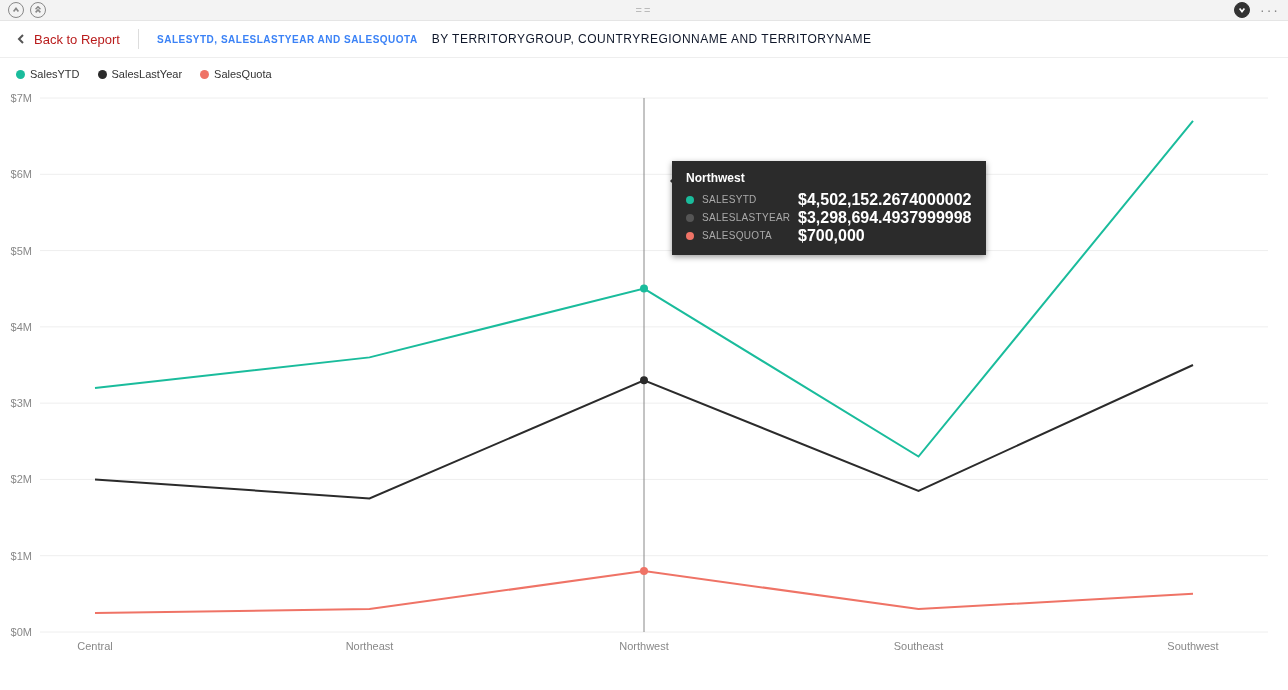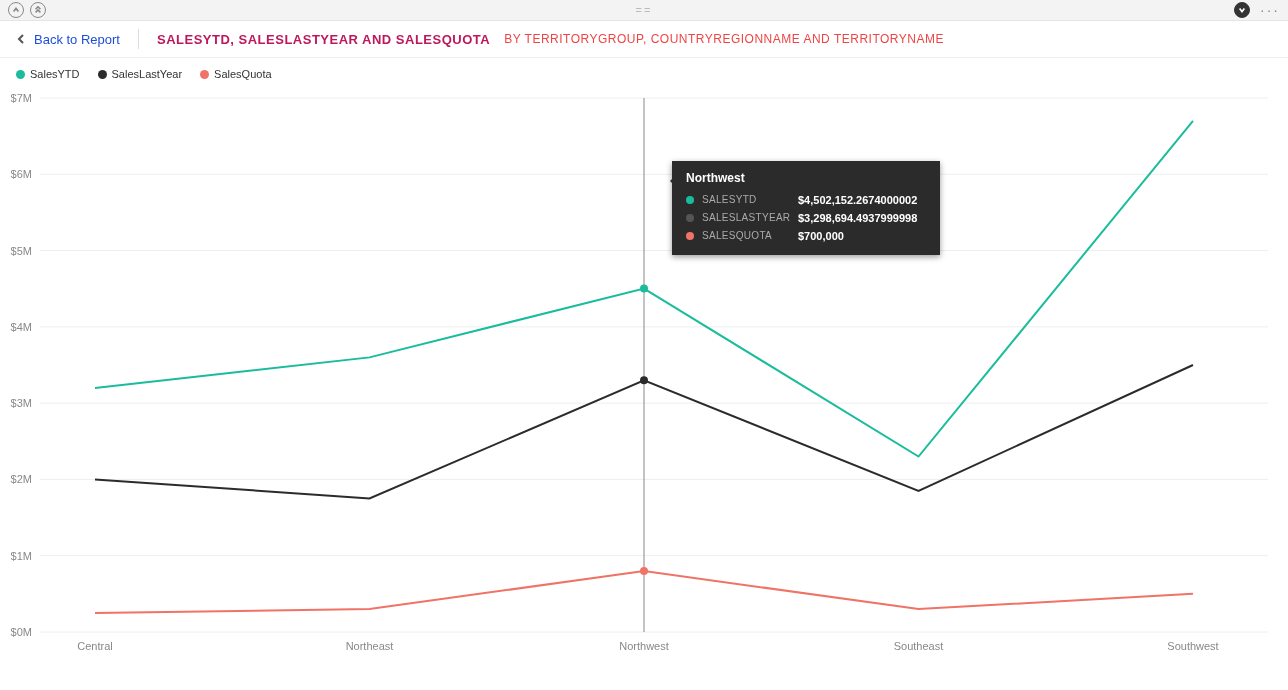"Back to Report" .back { color: #1d4ed8 -> #b91c1c }
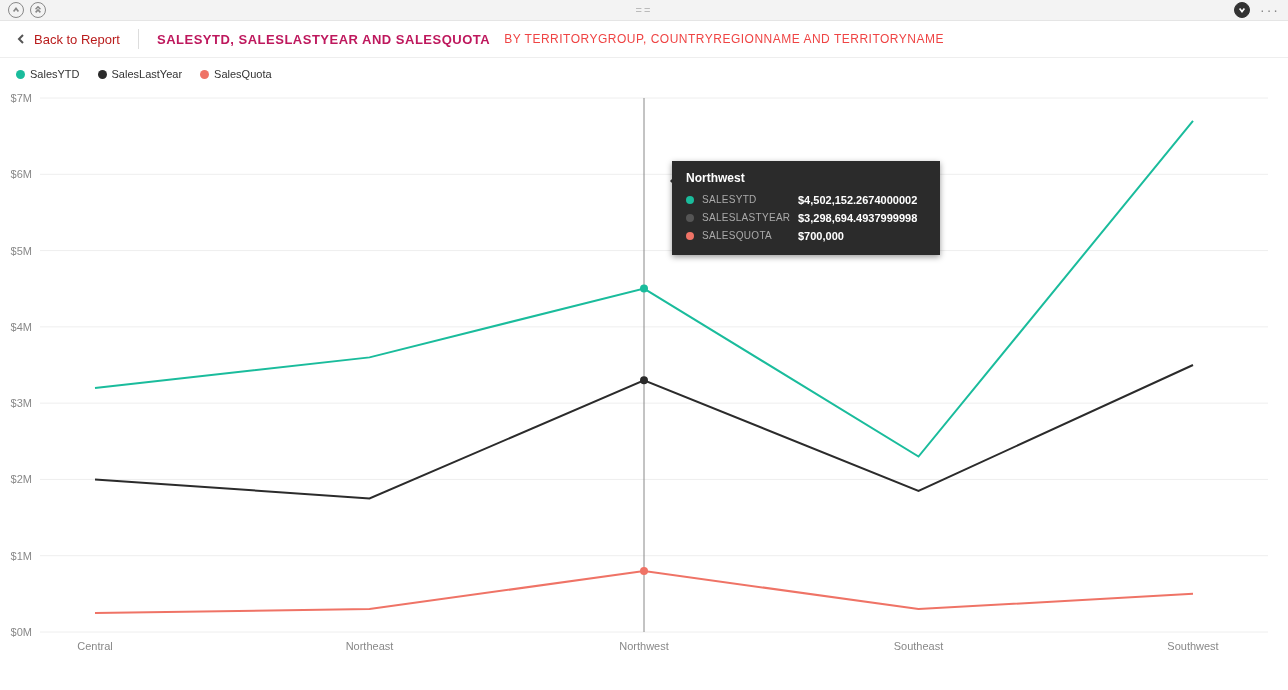"SALESYTD, SALESLASTYEAR AND SALESQUOTA" .title-main { color: #be185d -> #3b82f6; font-size: 13px -> 10px }
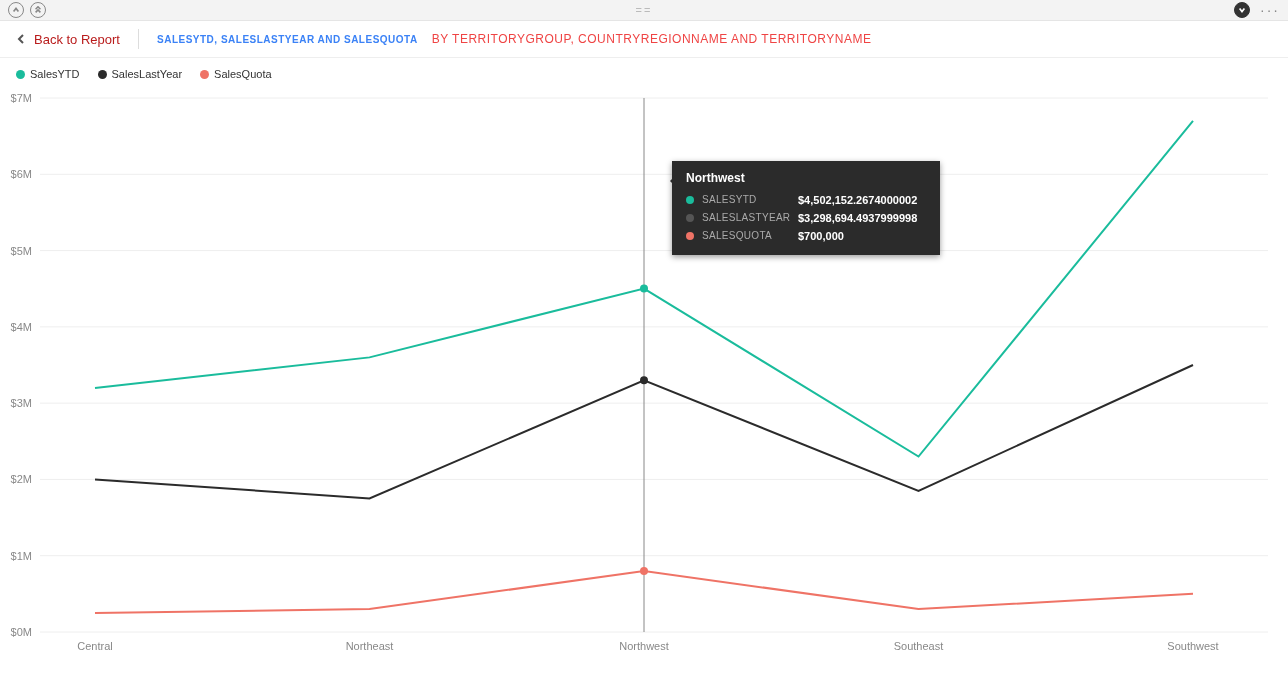"BY TERRITORYGROUP, COUNTRYREGIONNAME AND" .title-sub { color: #ef4444 -> #0f172a }
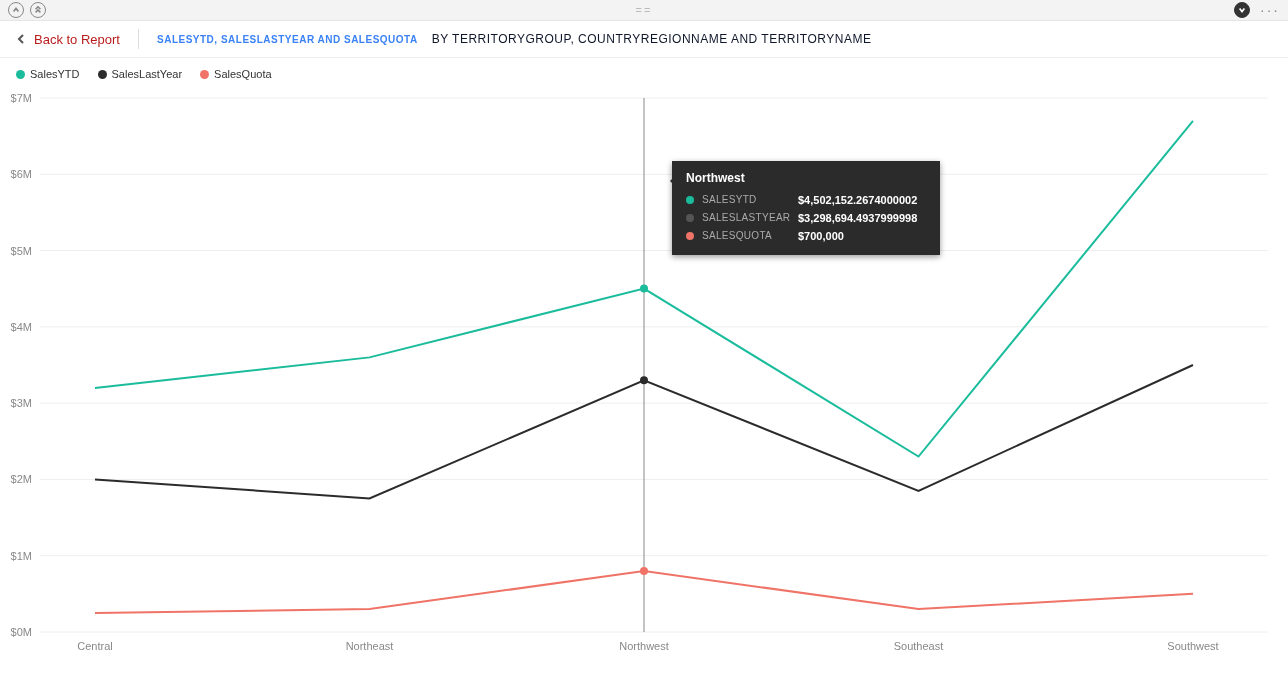"$4,502,152.2674000002" .tooltip-row .val { font-size: 11px -> 16px }
